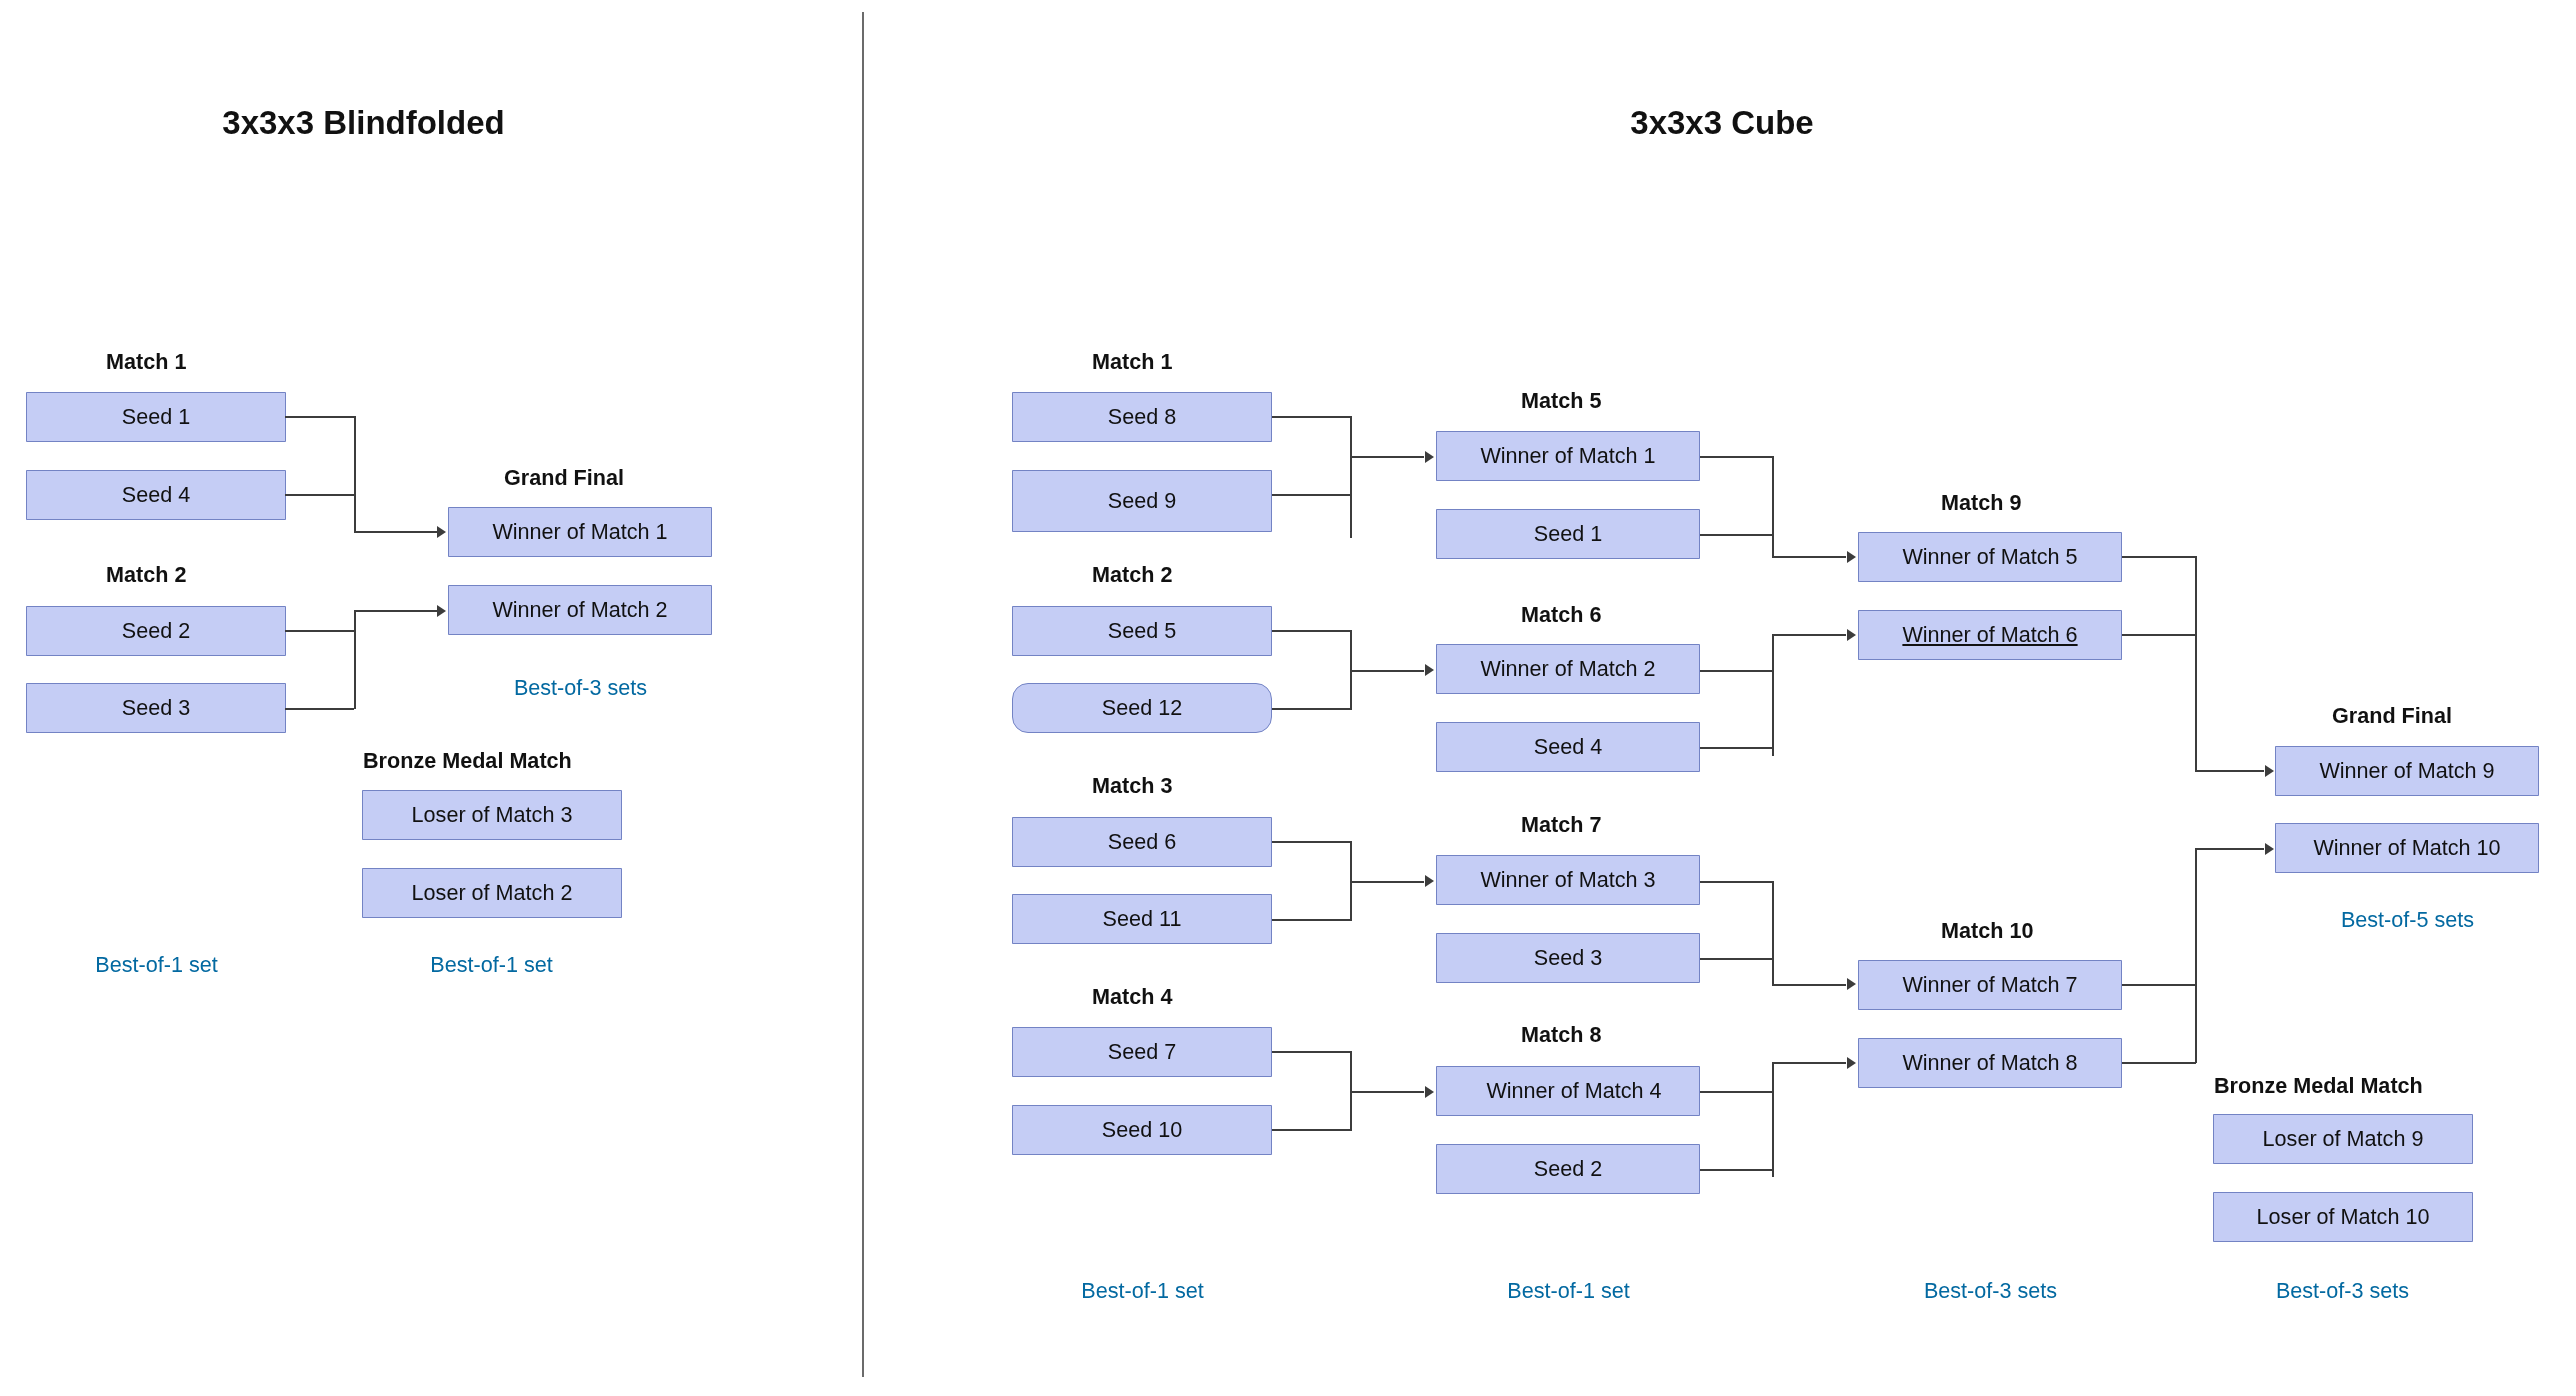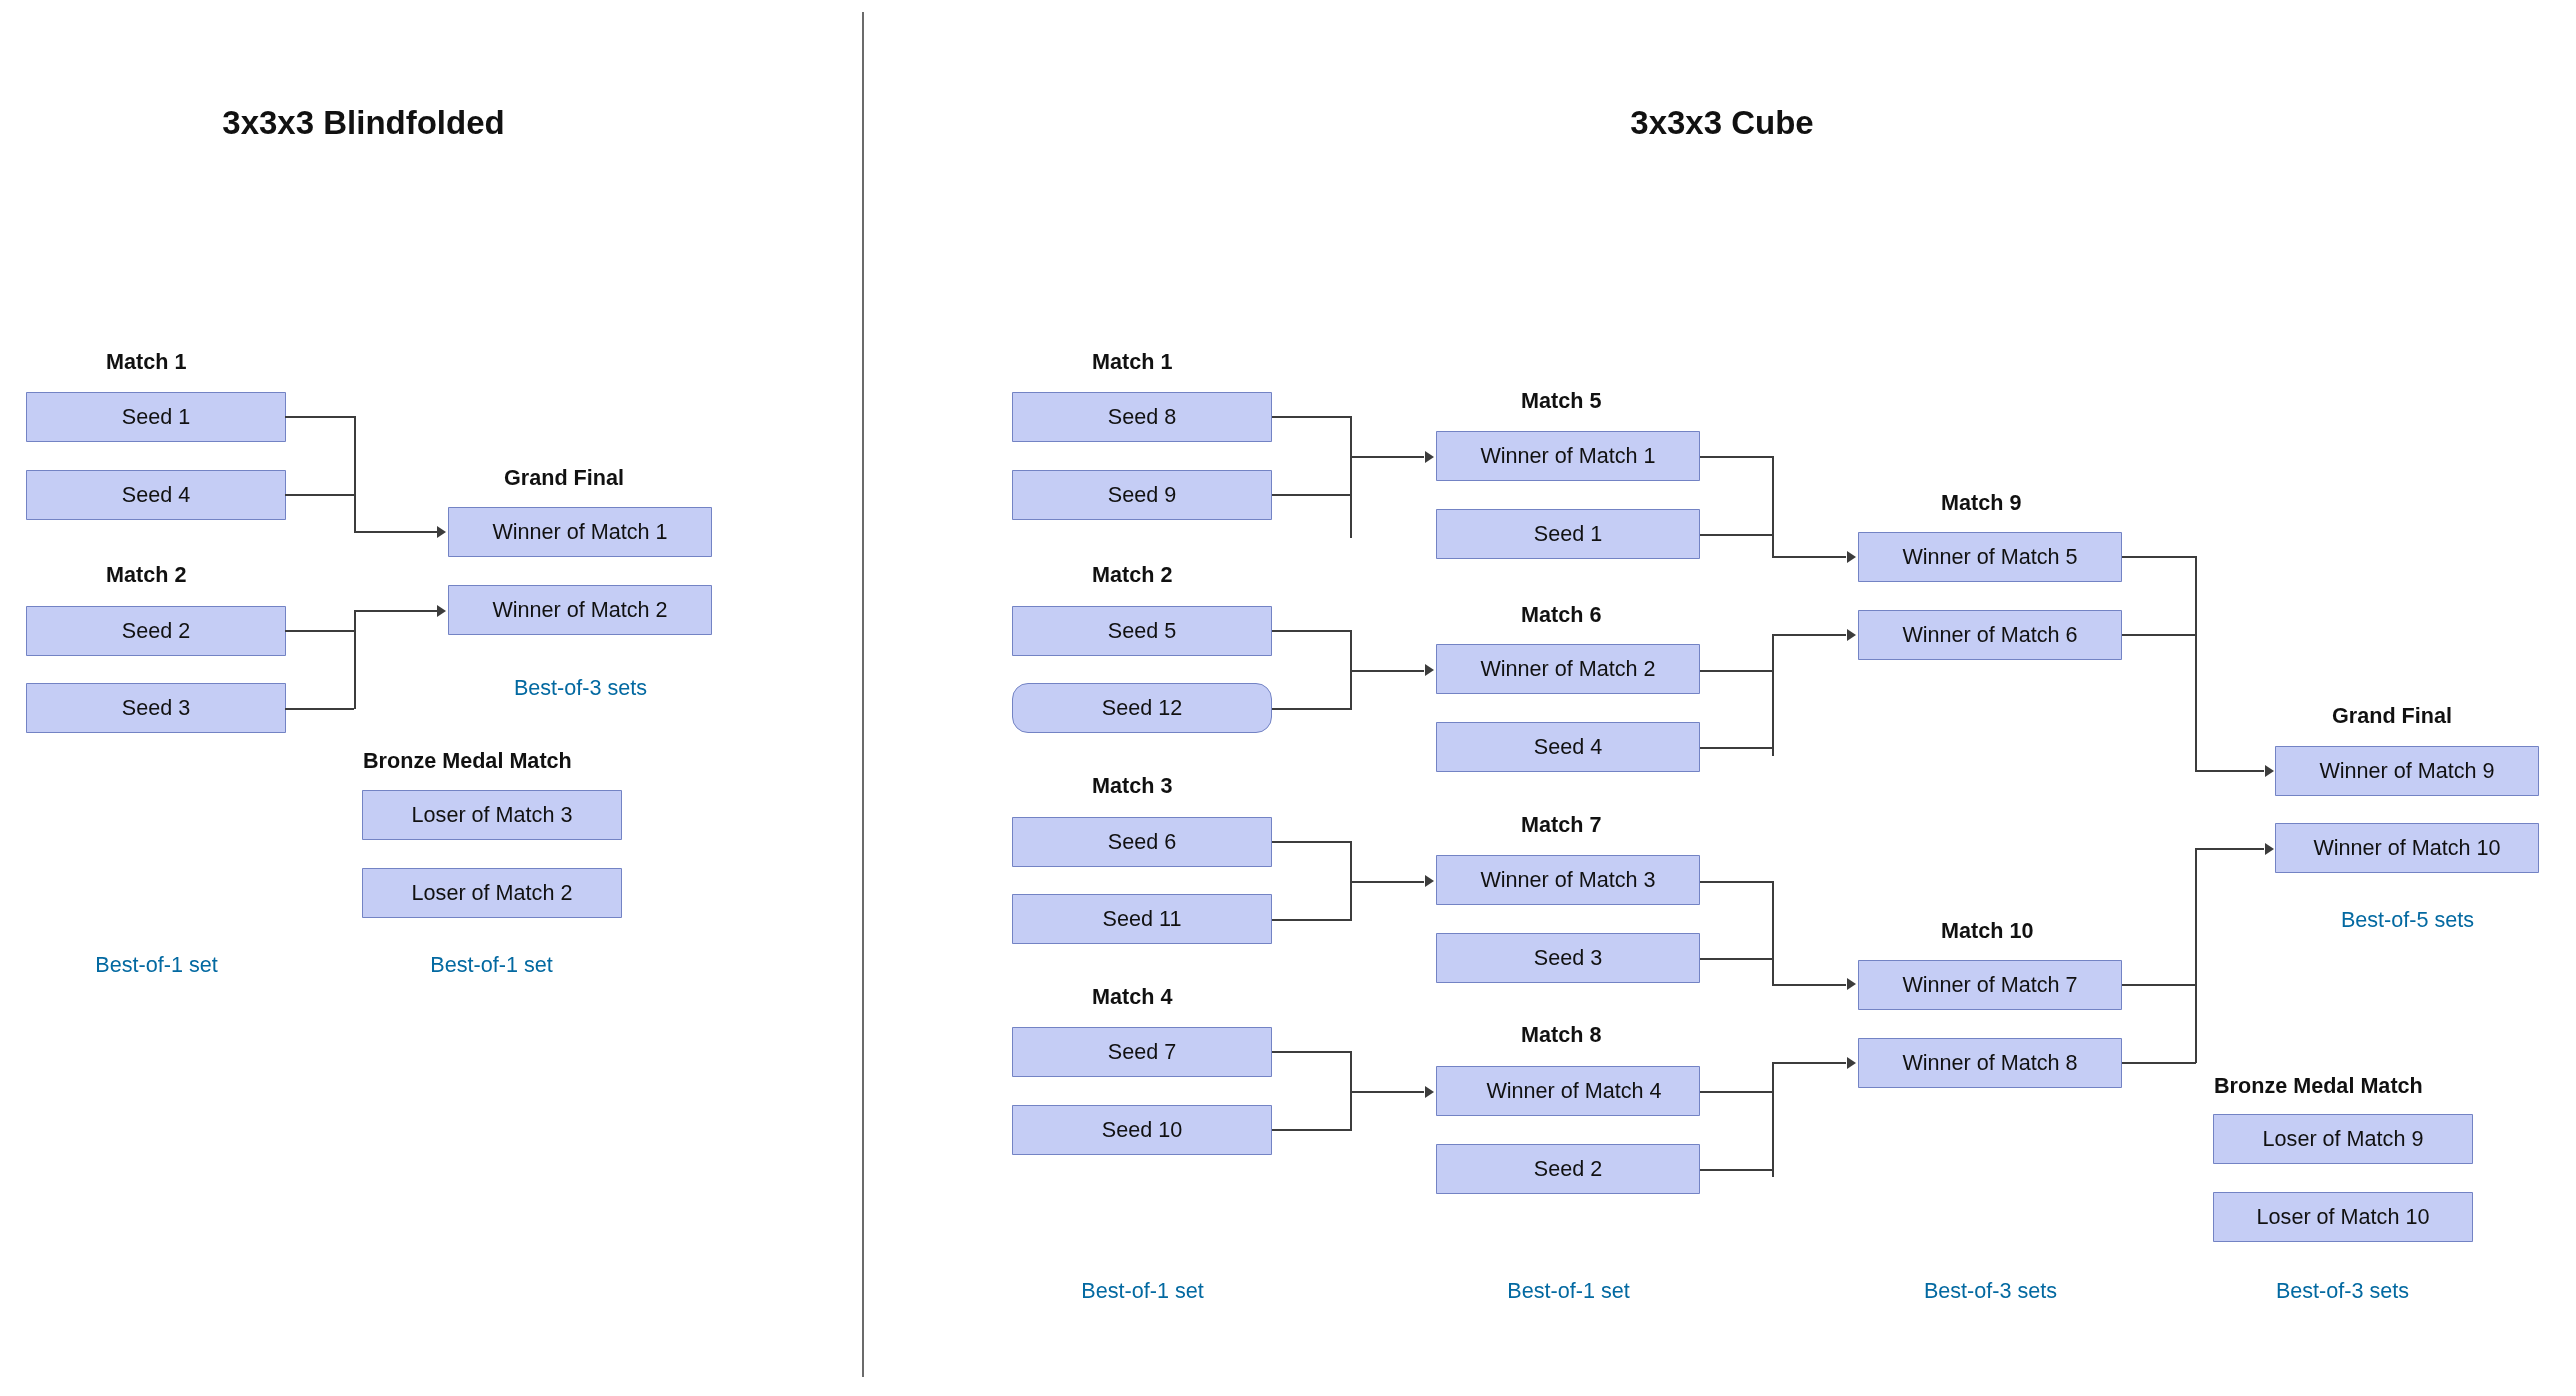"Seed 9" div.box { height: 50px -> 62px }
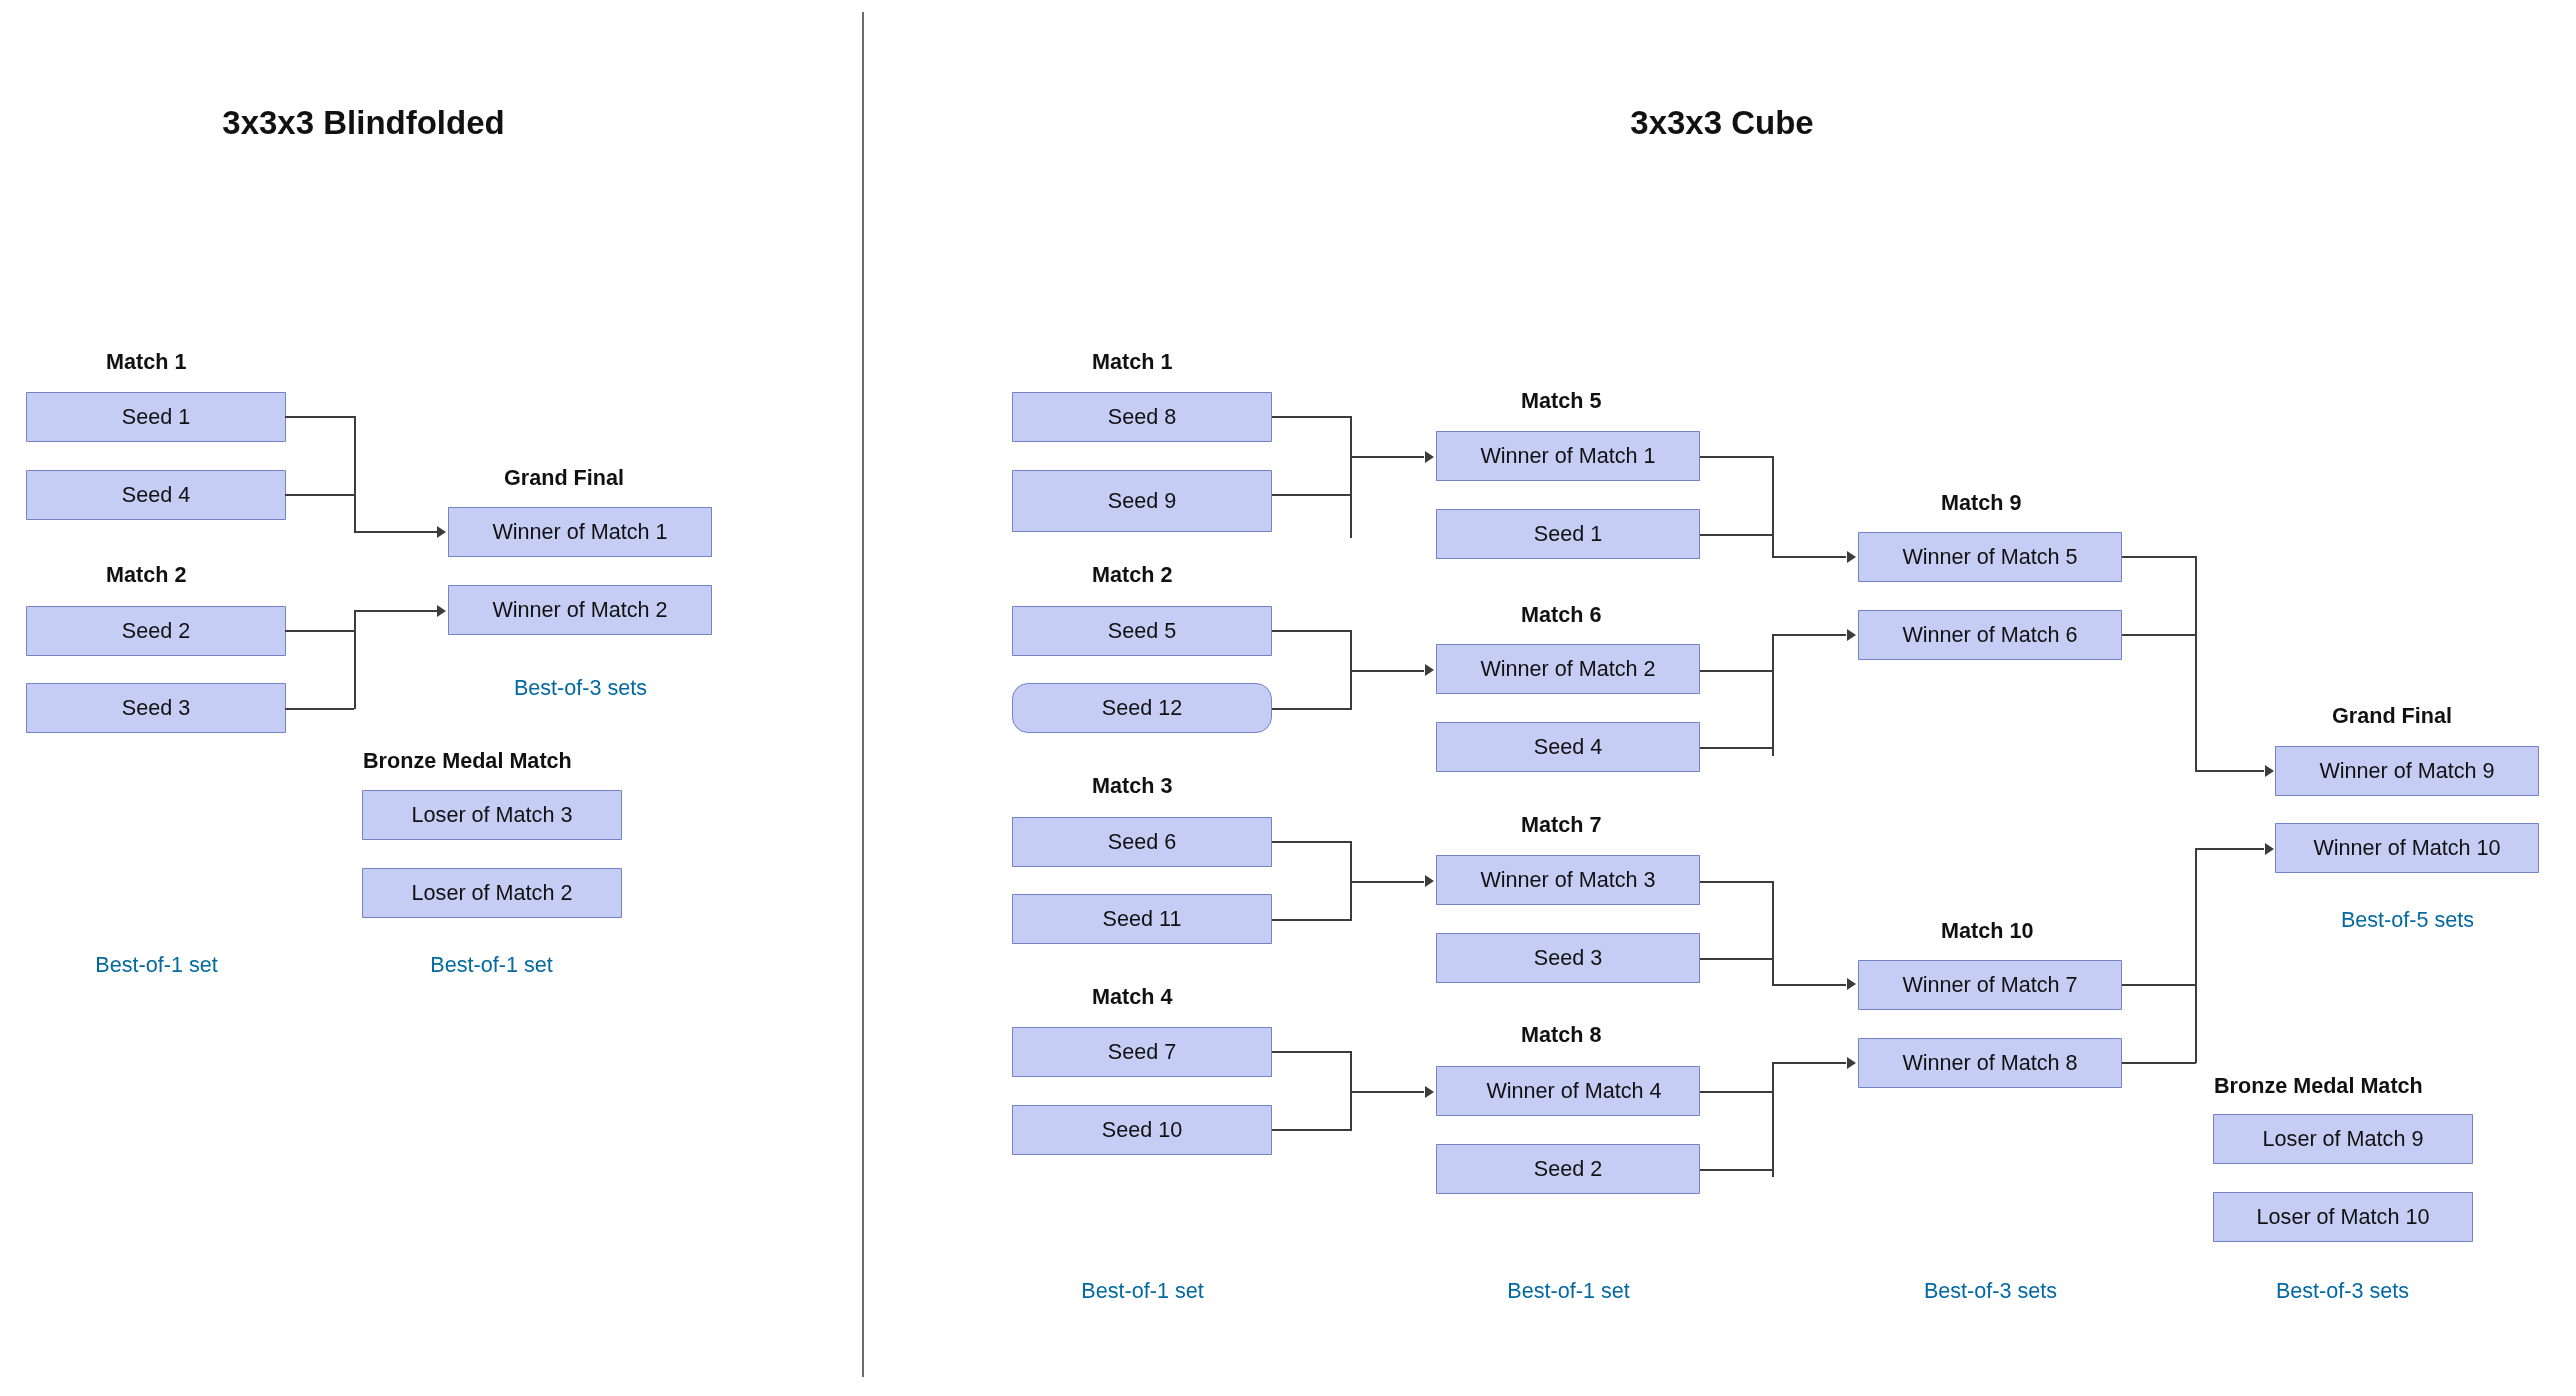"Winner of Match 6" div.box { text-decoration: none -> underline }
